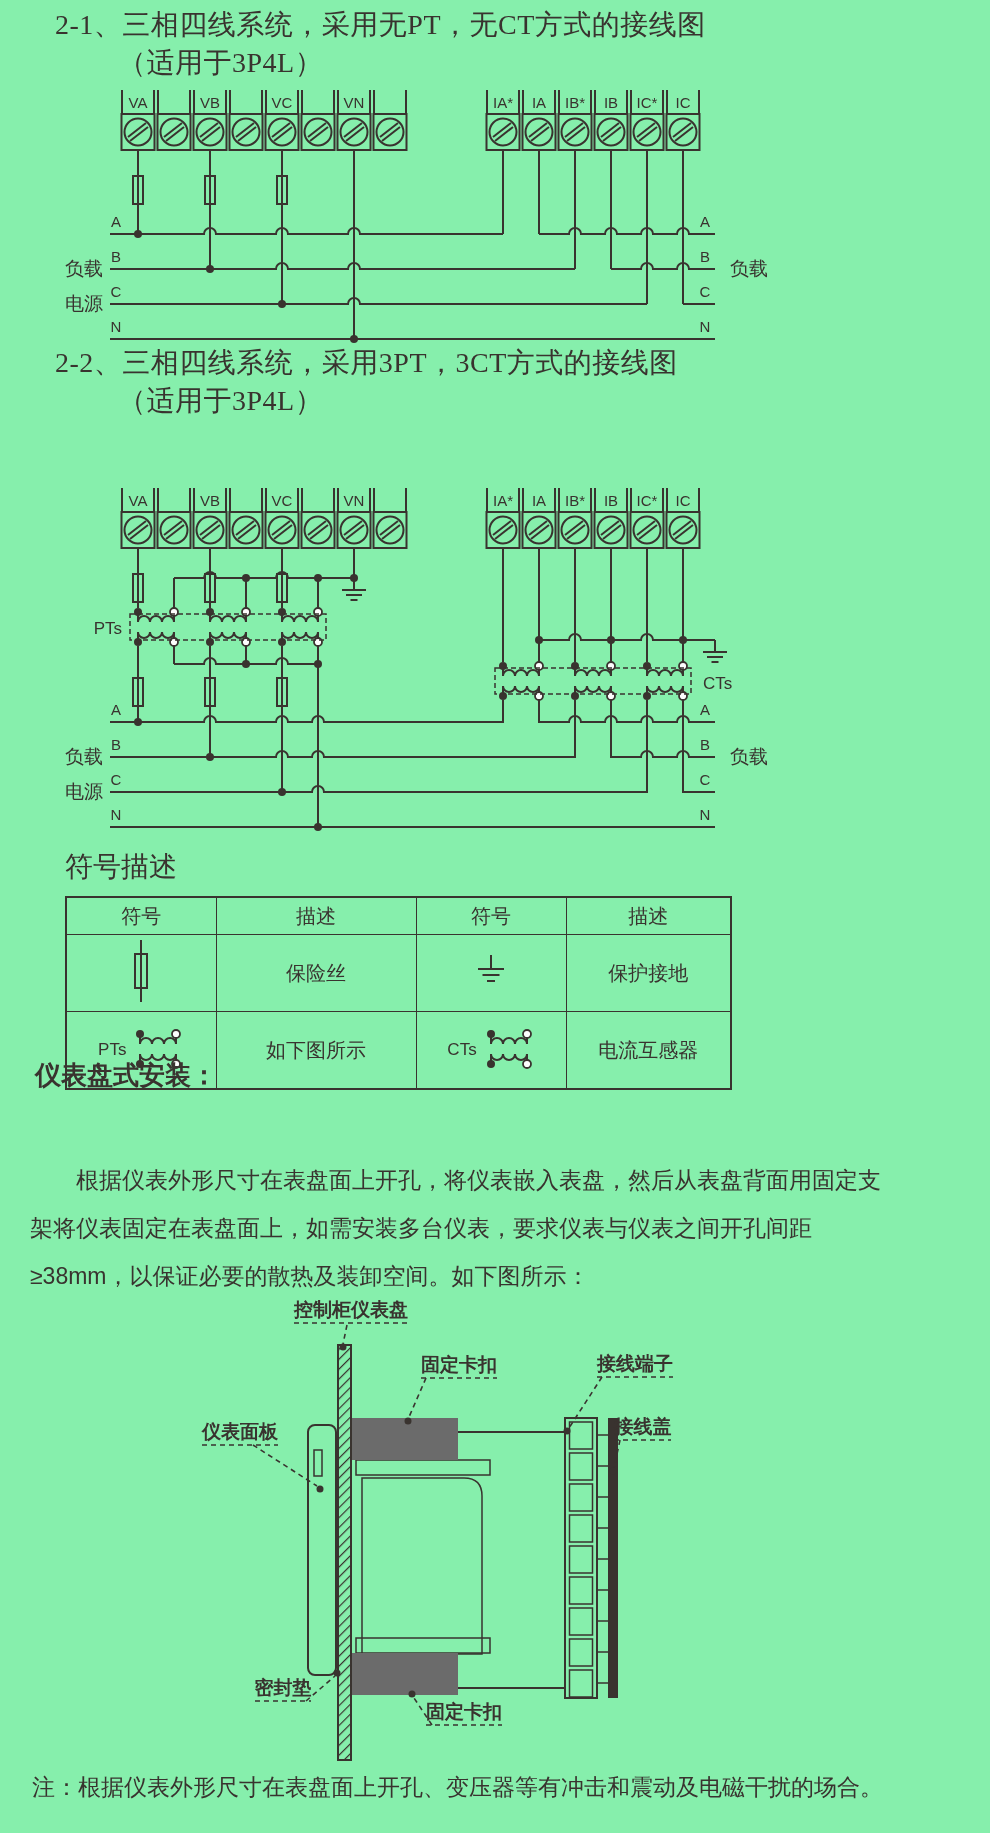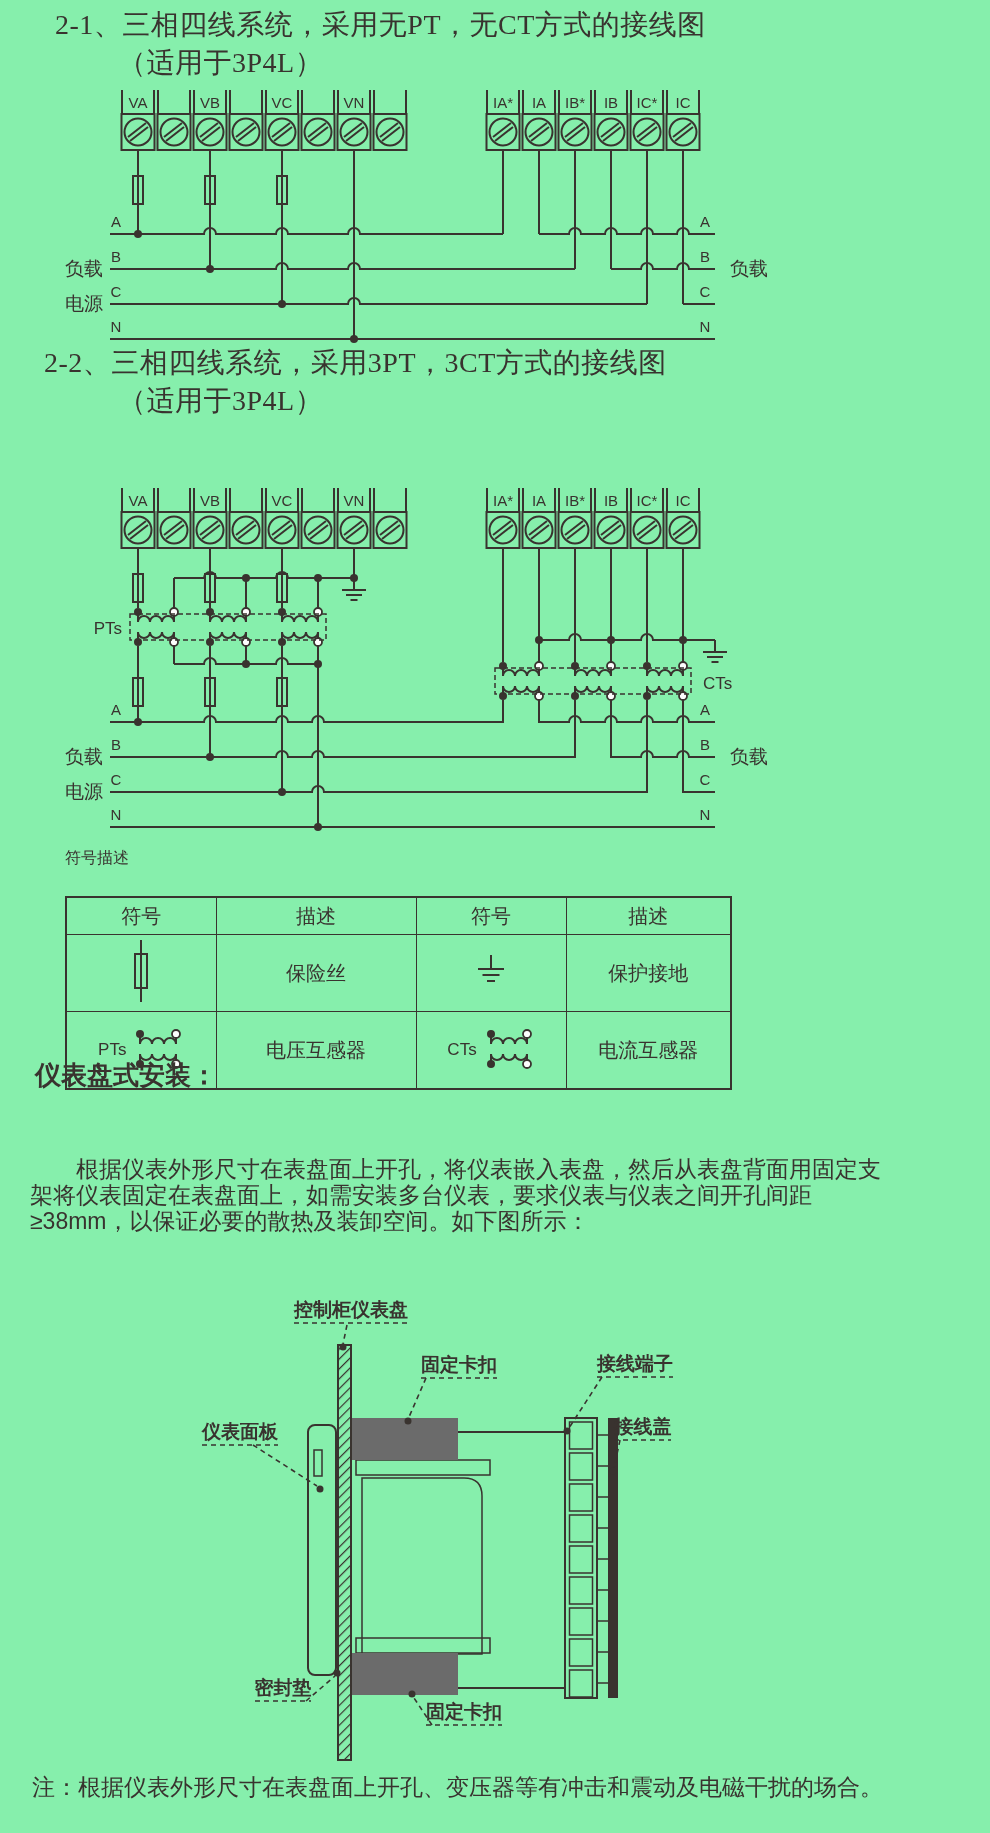"2-2、三相四线系统，采用3PT，3CT方式的接线图" div.abs { left: 44px -> 55px }
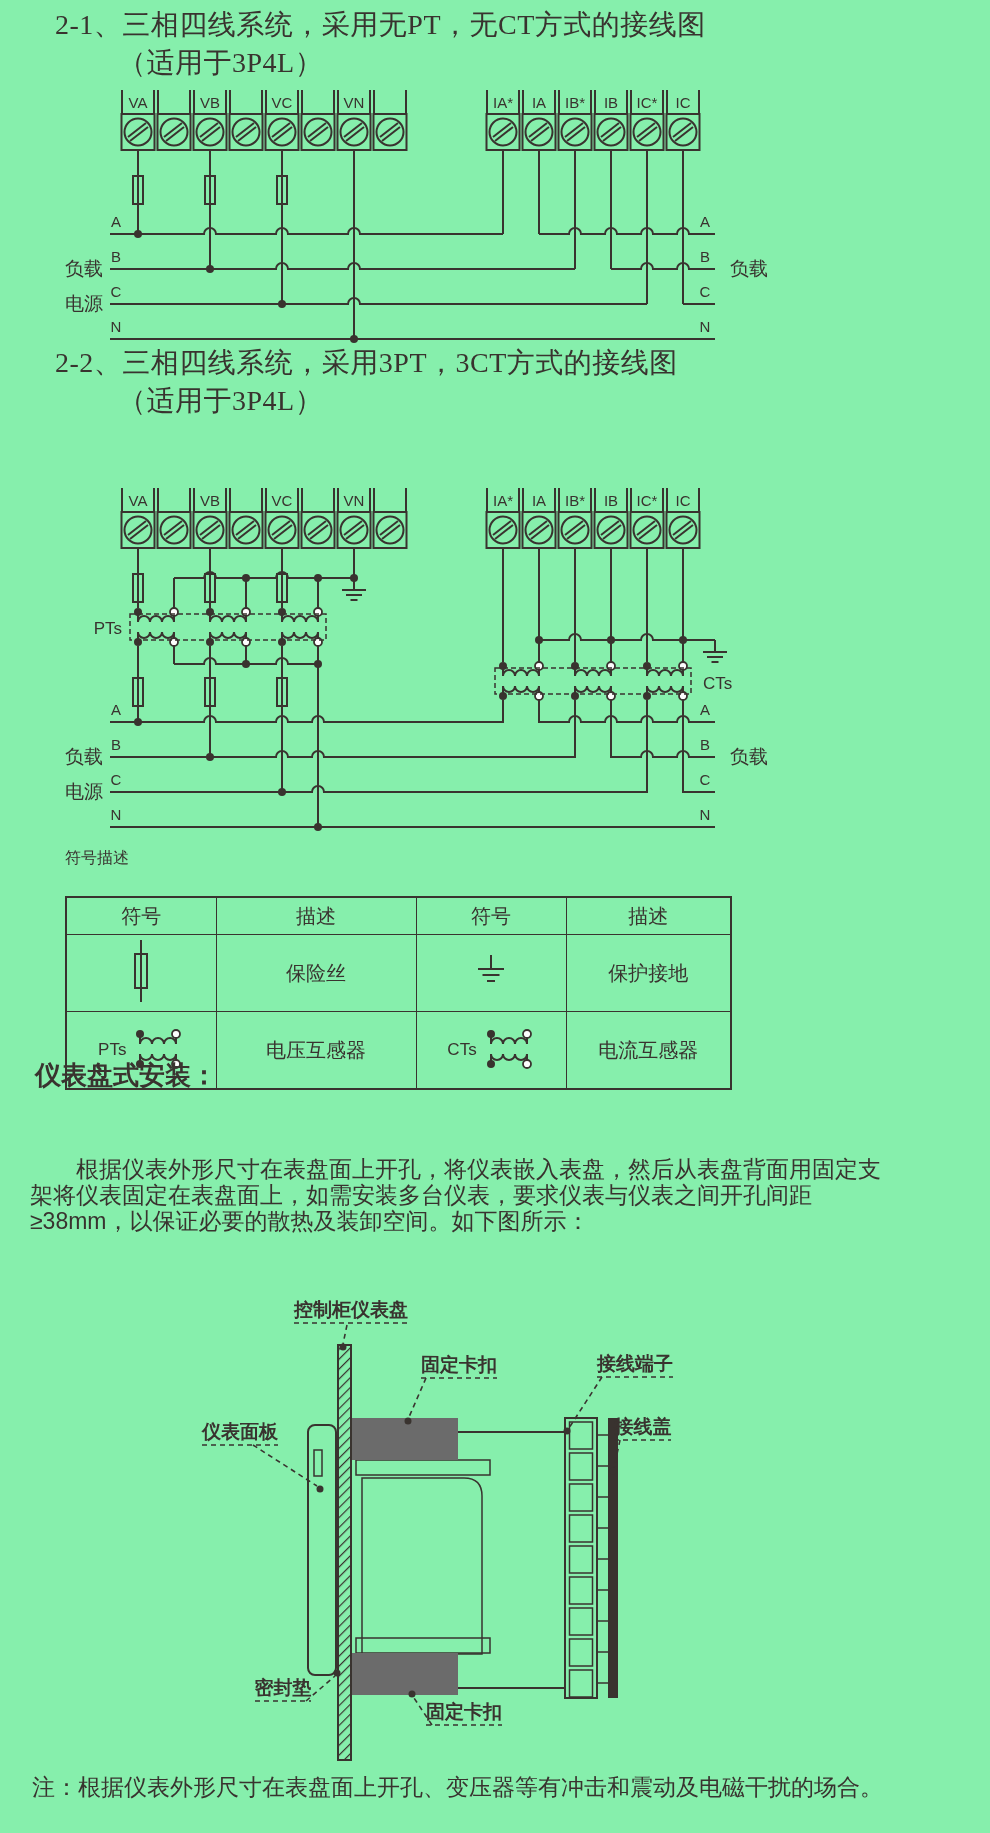"符号描述" .sym-head { font-size: 16px -> 28px }
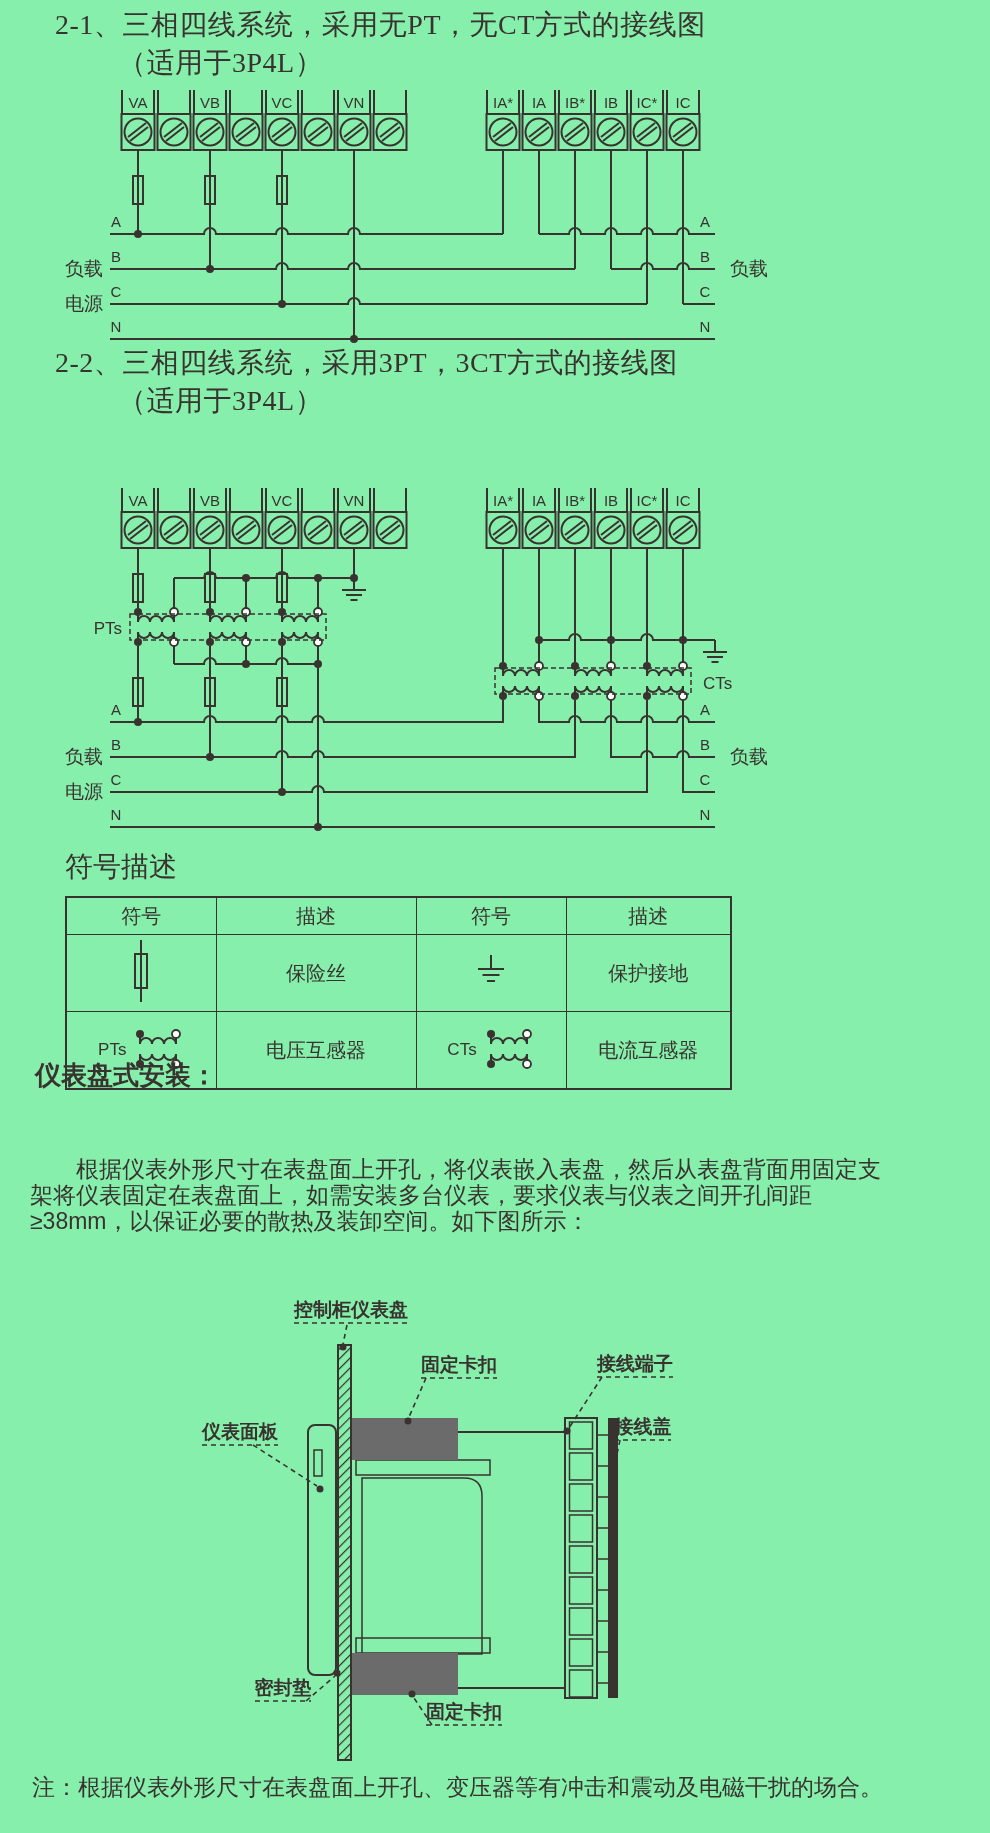"电压互感器" td { text: 电压互感器 -> 如下图所示 }
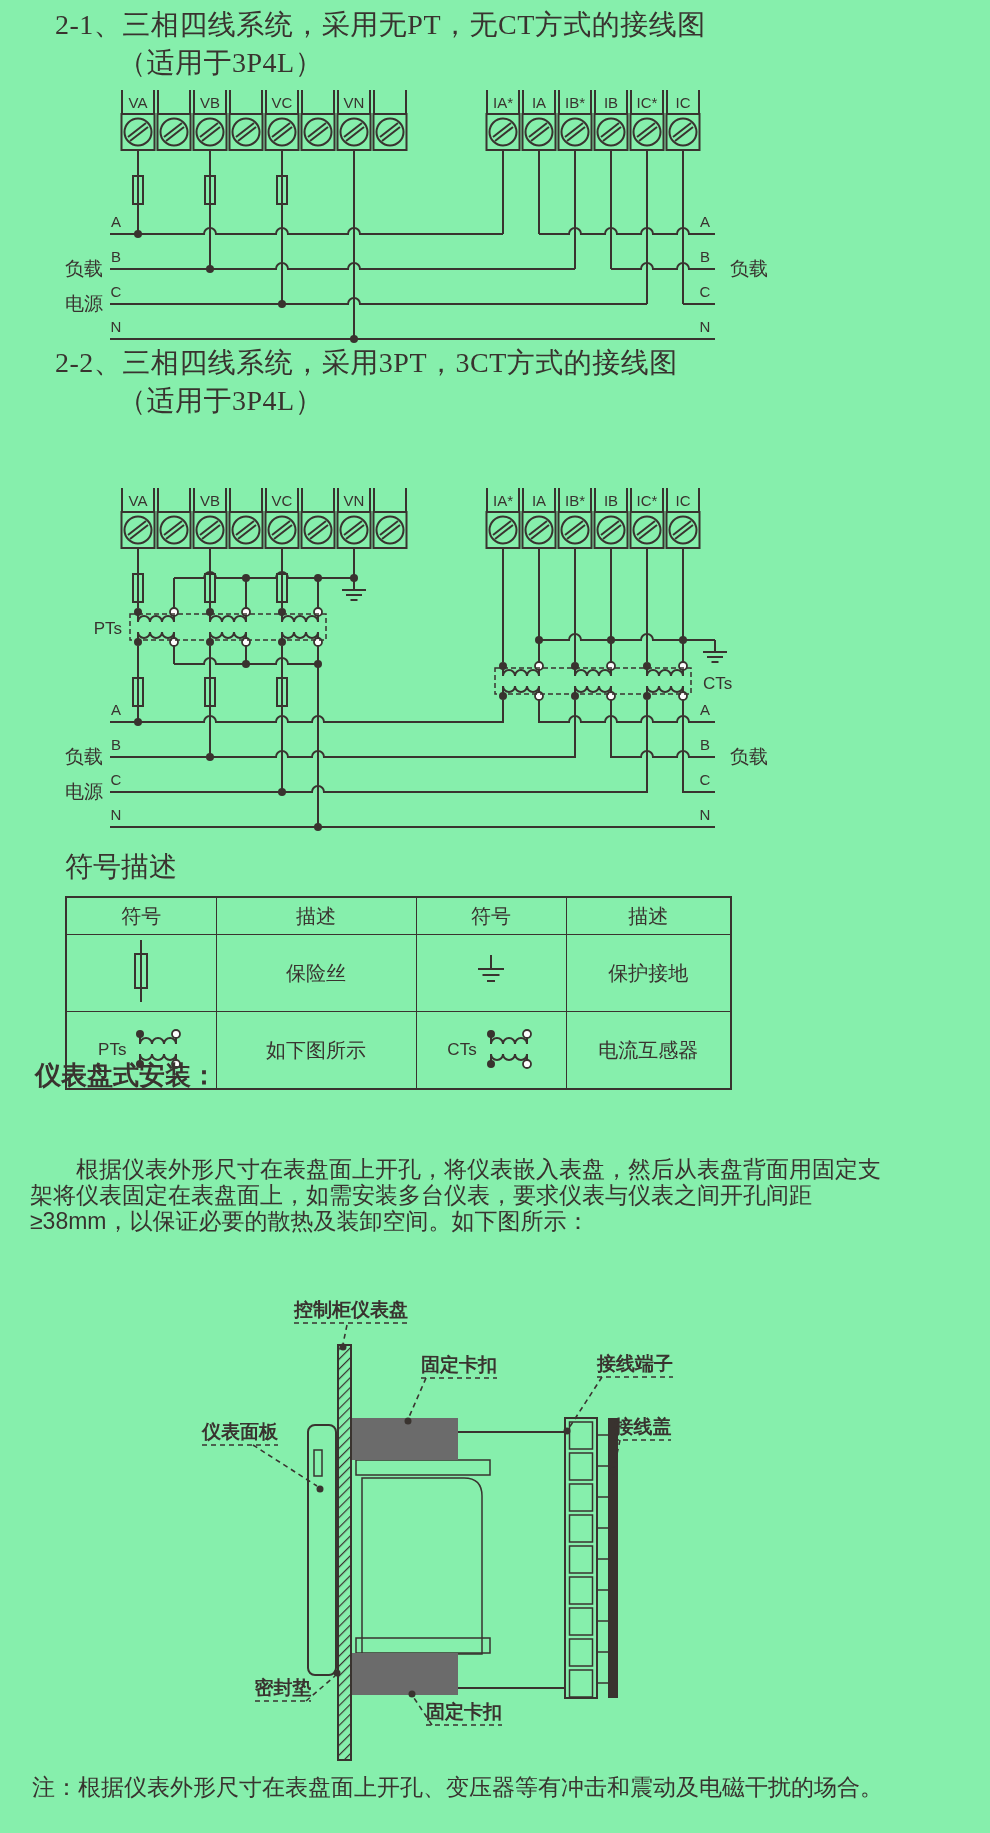"根据仪表外形尺寸在表盘面上开孔，将仪表嵌入表盘，然后从表盘背面用固定支架将仪表固" .inst-body { line-height: 26px -> 48px }
